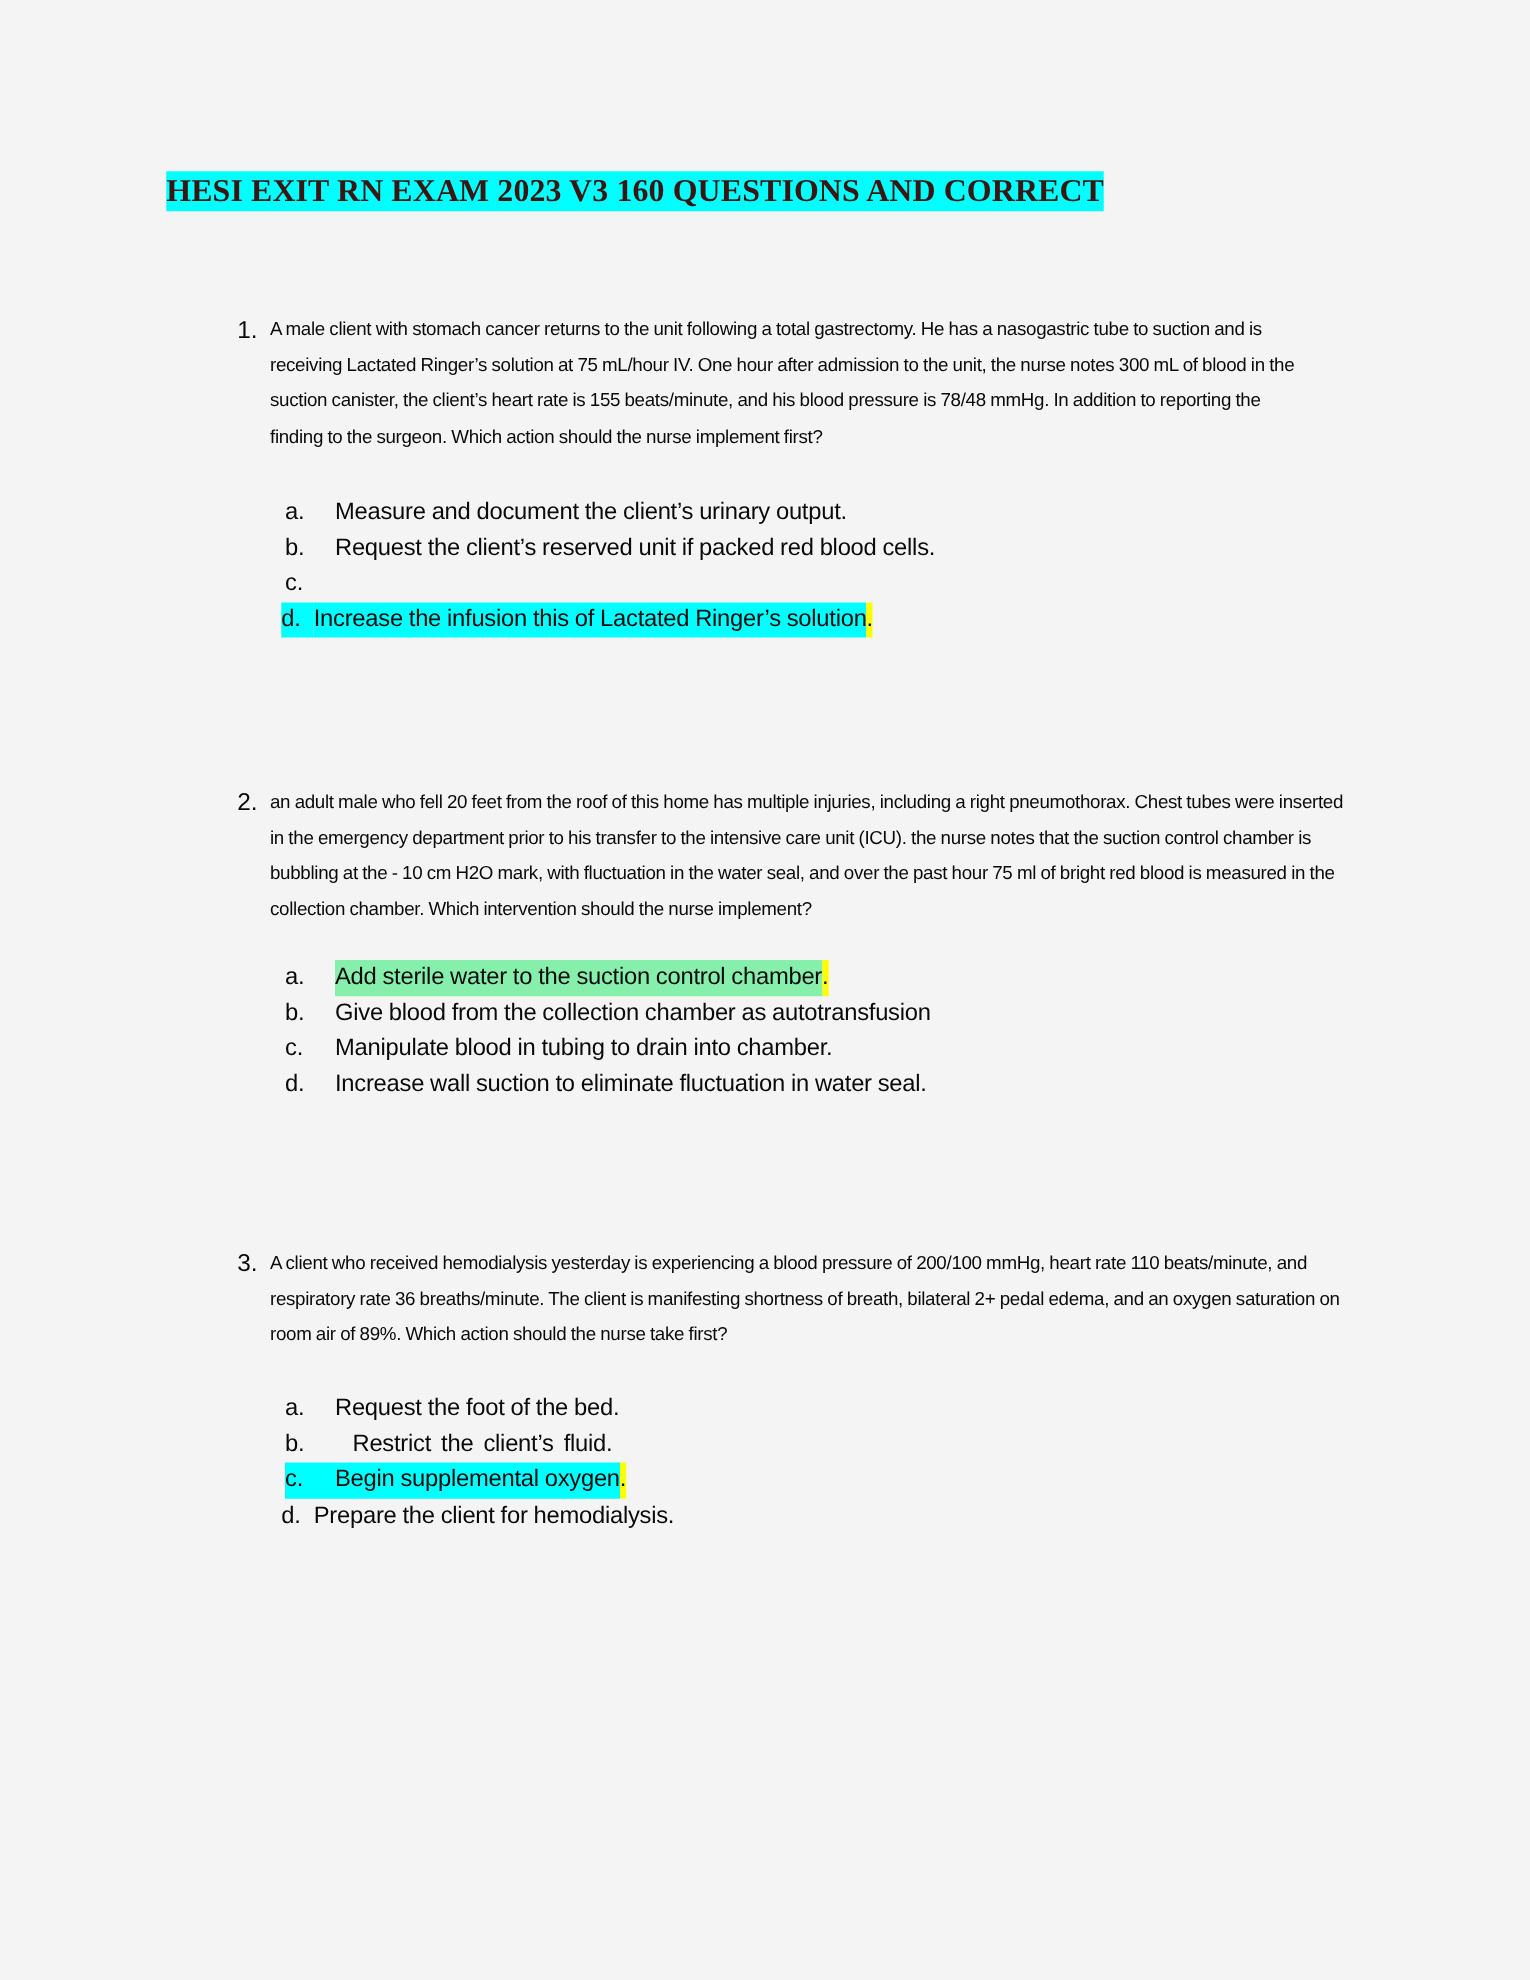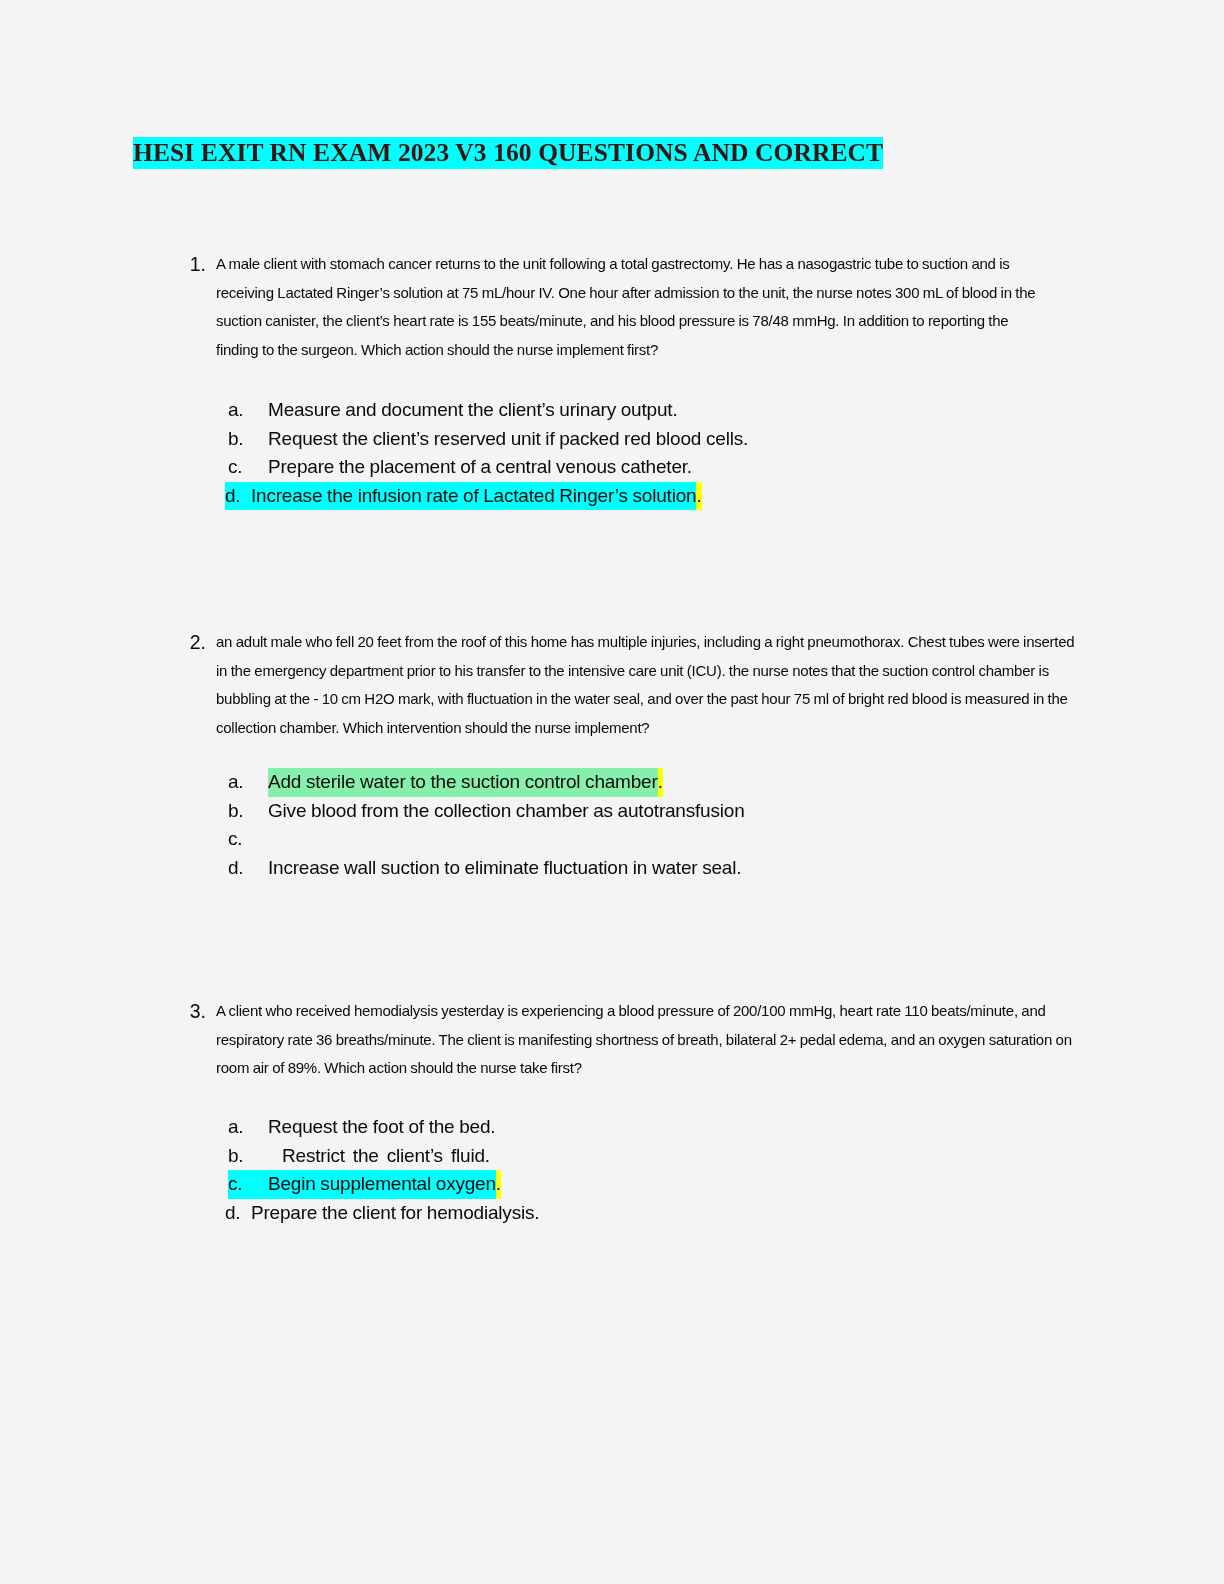"Prepare the placement of a" span.opt-body { html: <span>Prepare the placement of a central venous catheter.</span> -> none }
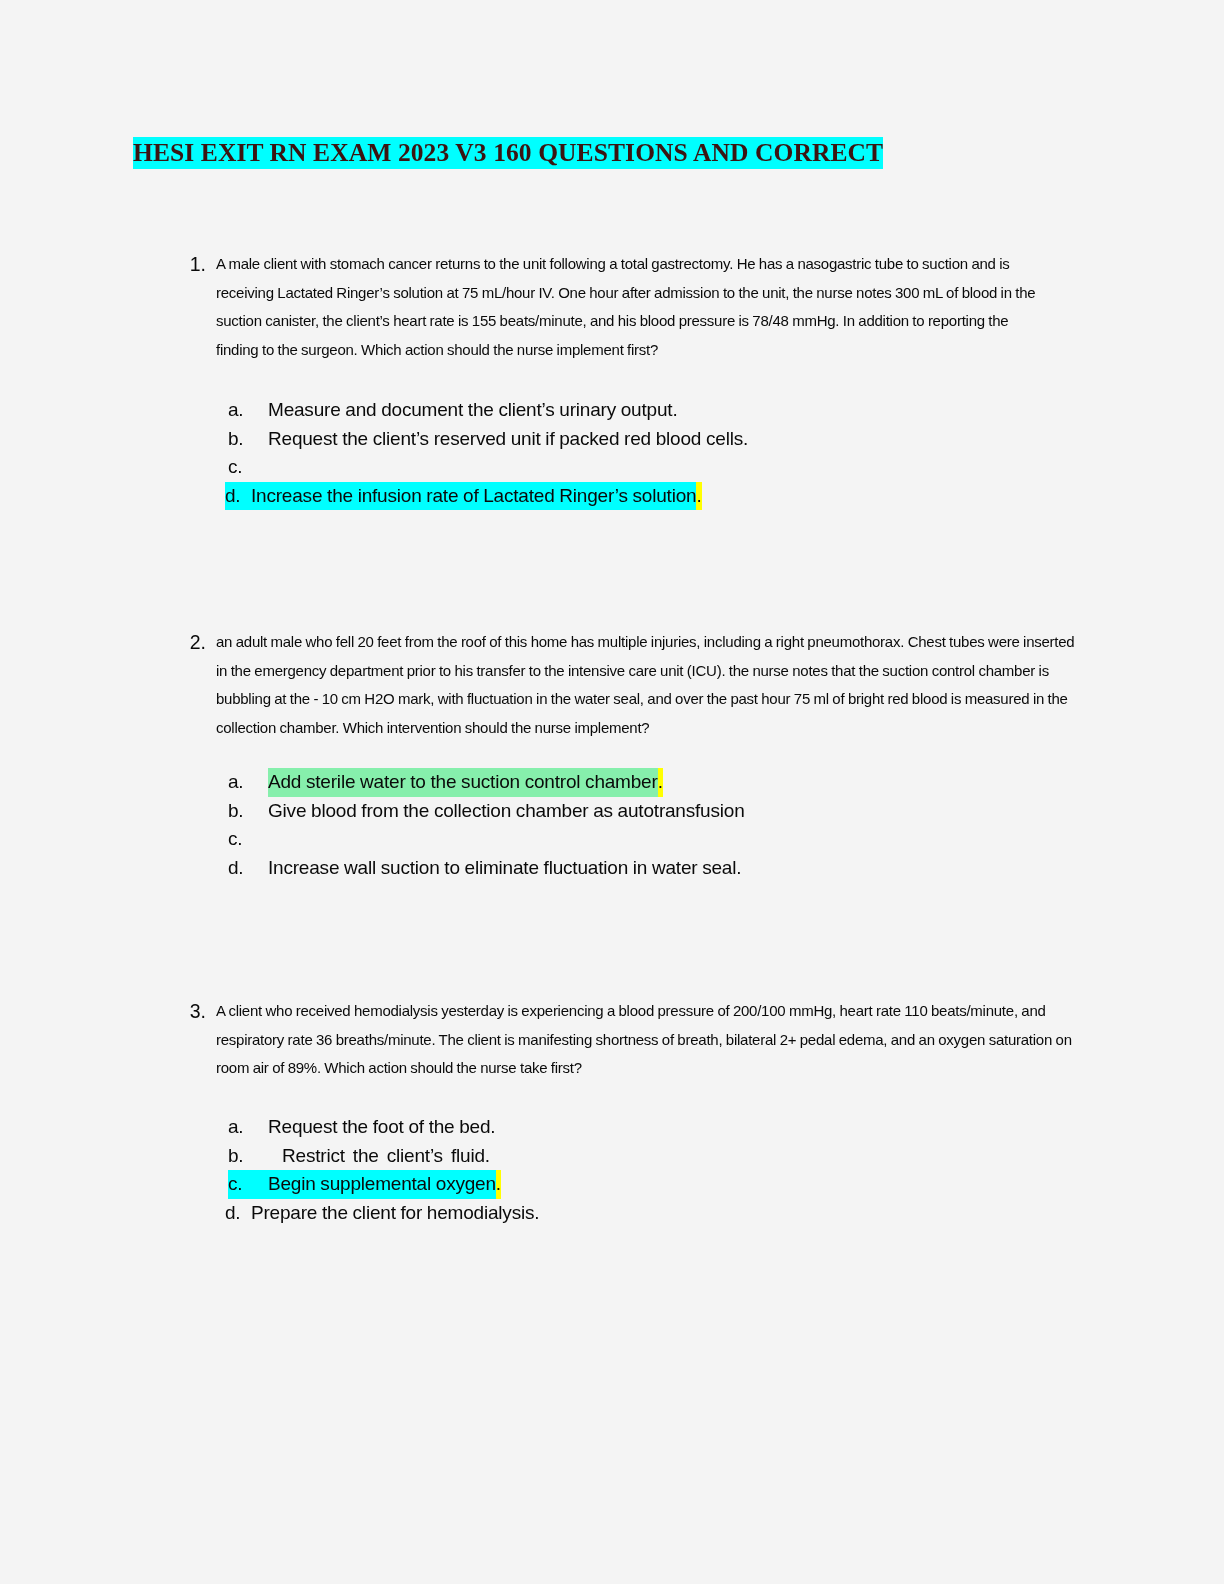"Increase the infusion rate of" span.opt-body { text: rate -> this }
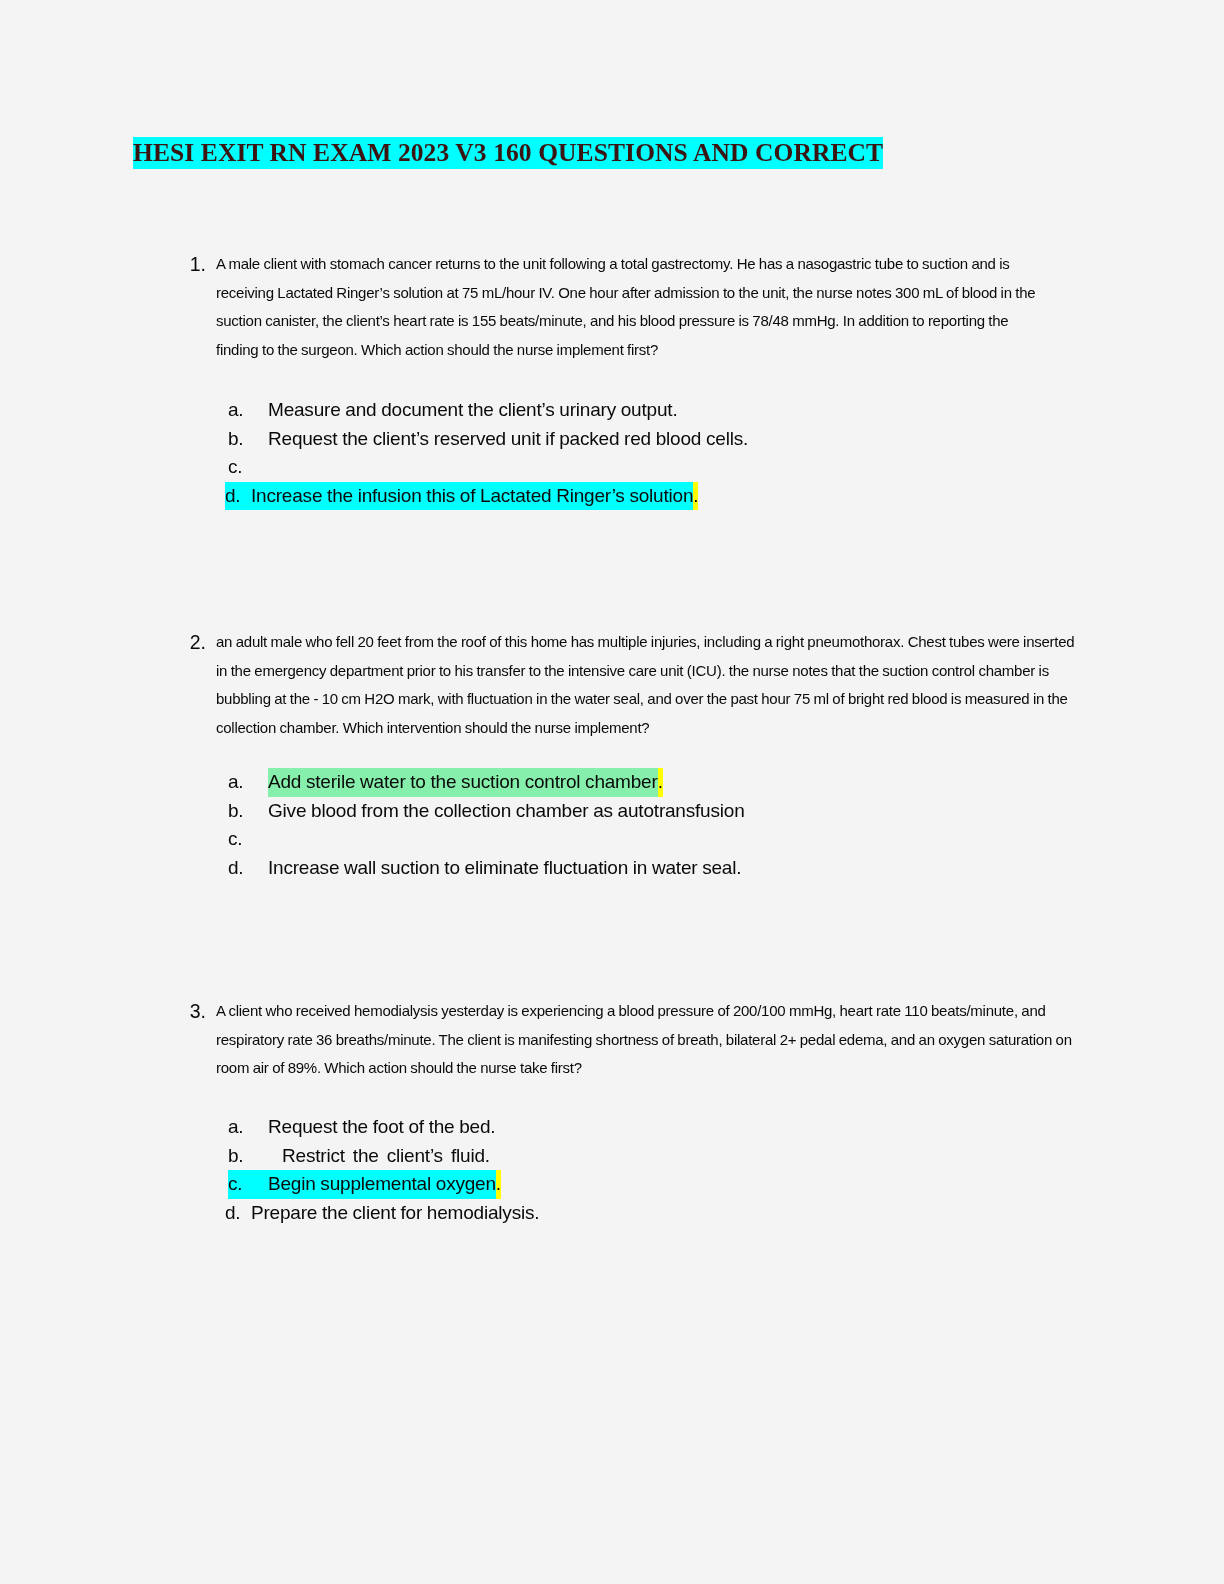"Manipulate blood in tubing to" span.opt-body { html: none -> <span>Manipulate blood in tubing to drain into chamber.</span> }
